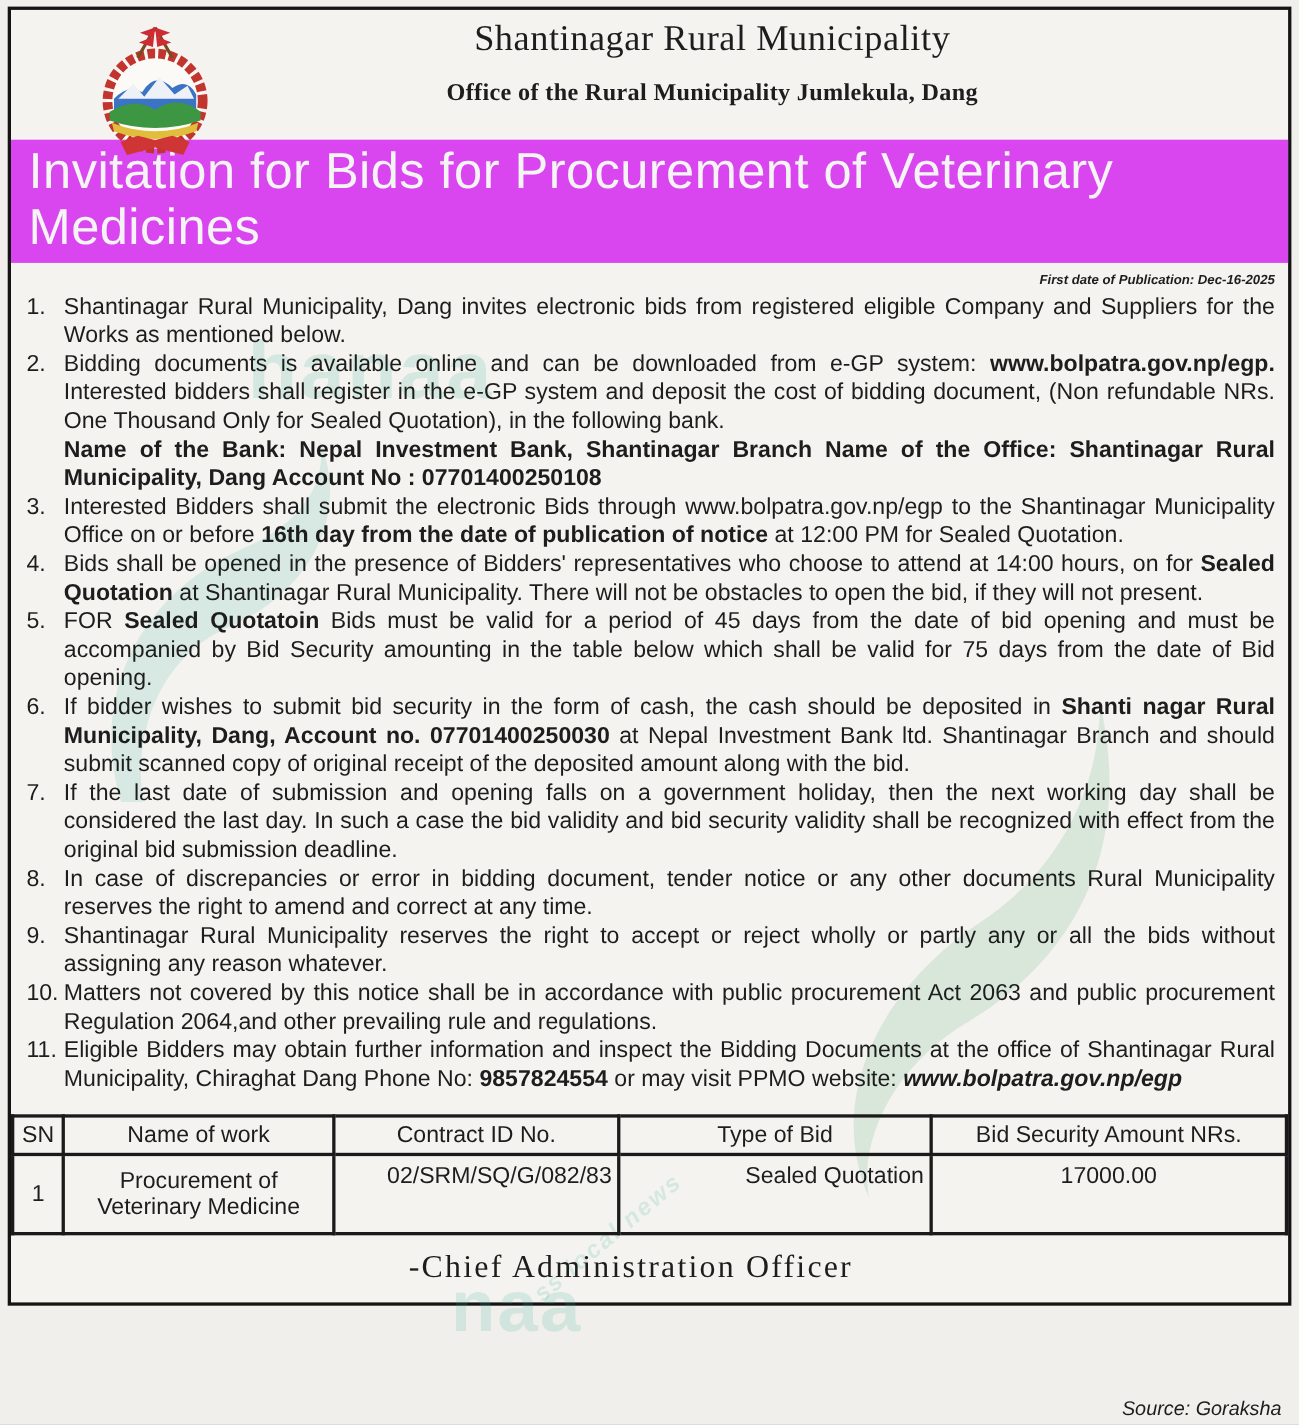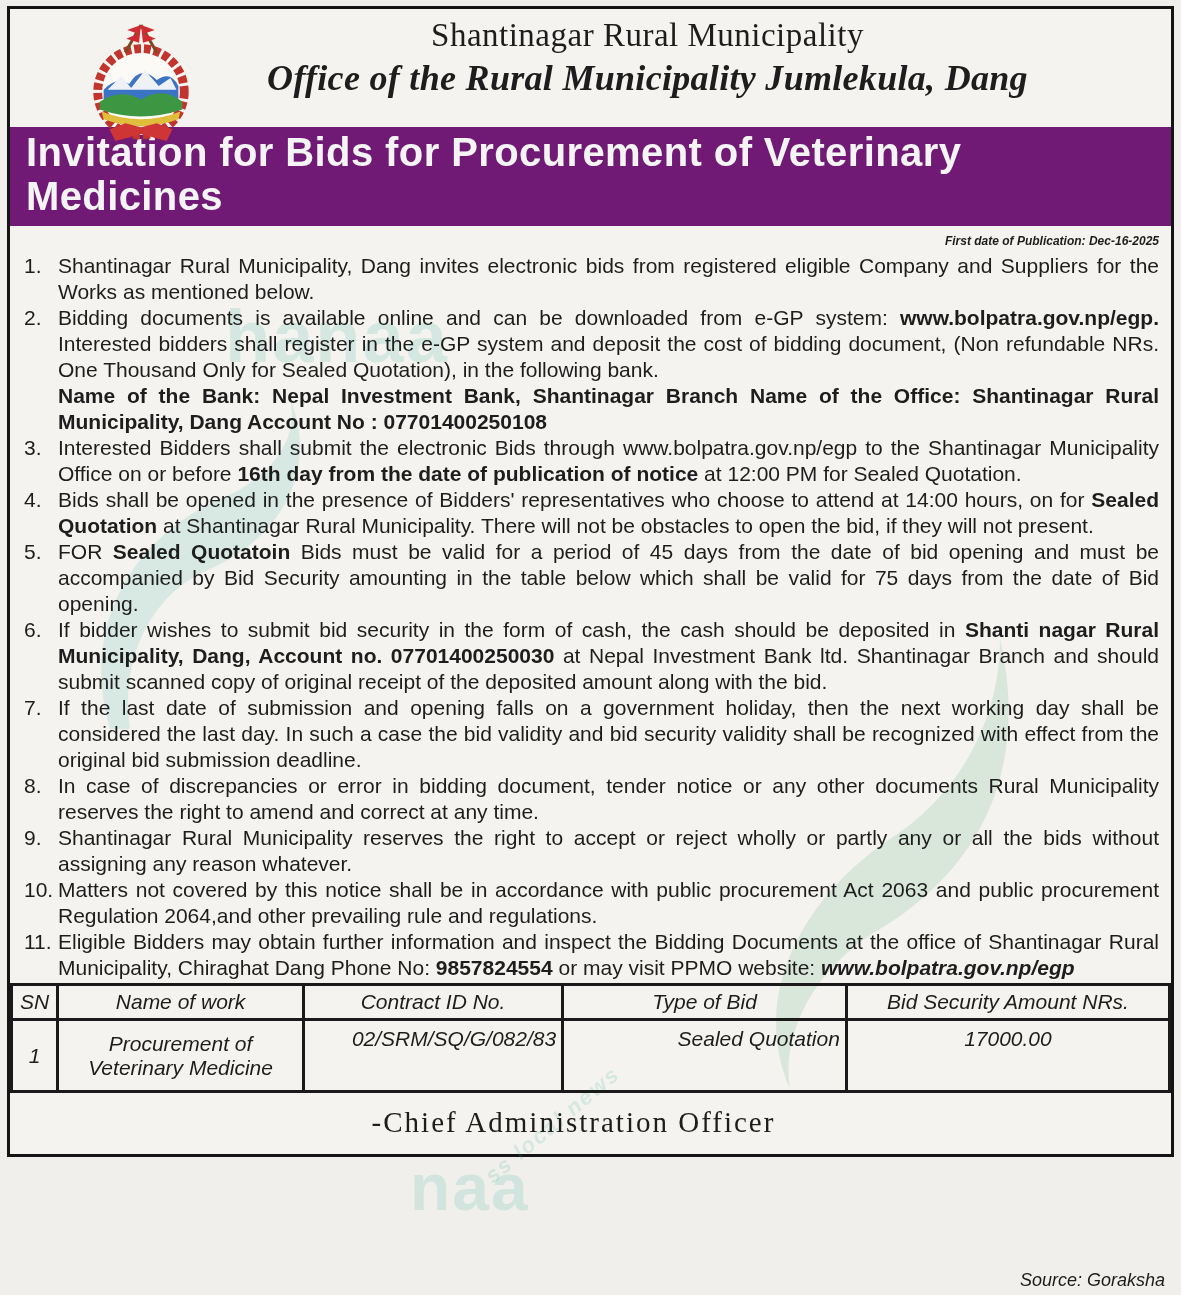"Office of the Rural Municipality" .ht2 { font-size: 36px -> 22px; font-style: italic -> none; margin-top: 3px -> 17px }
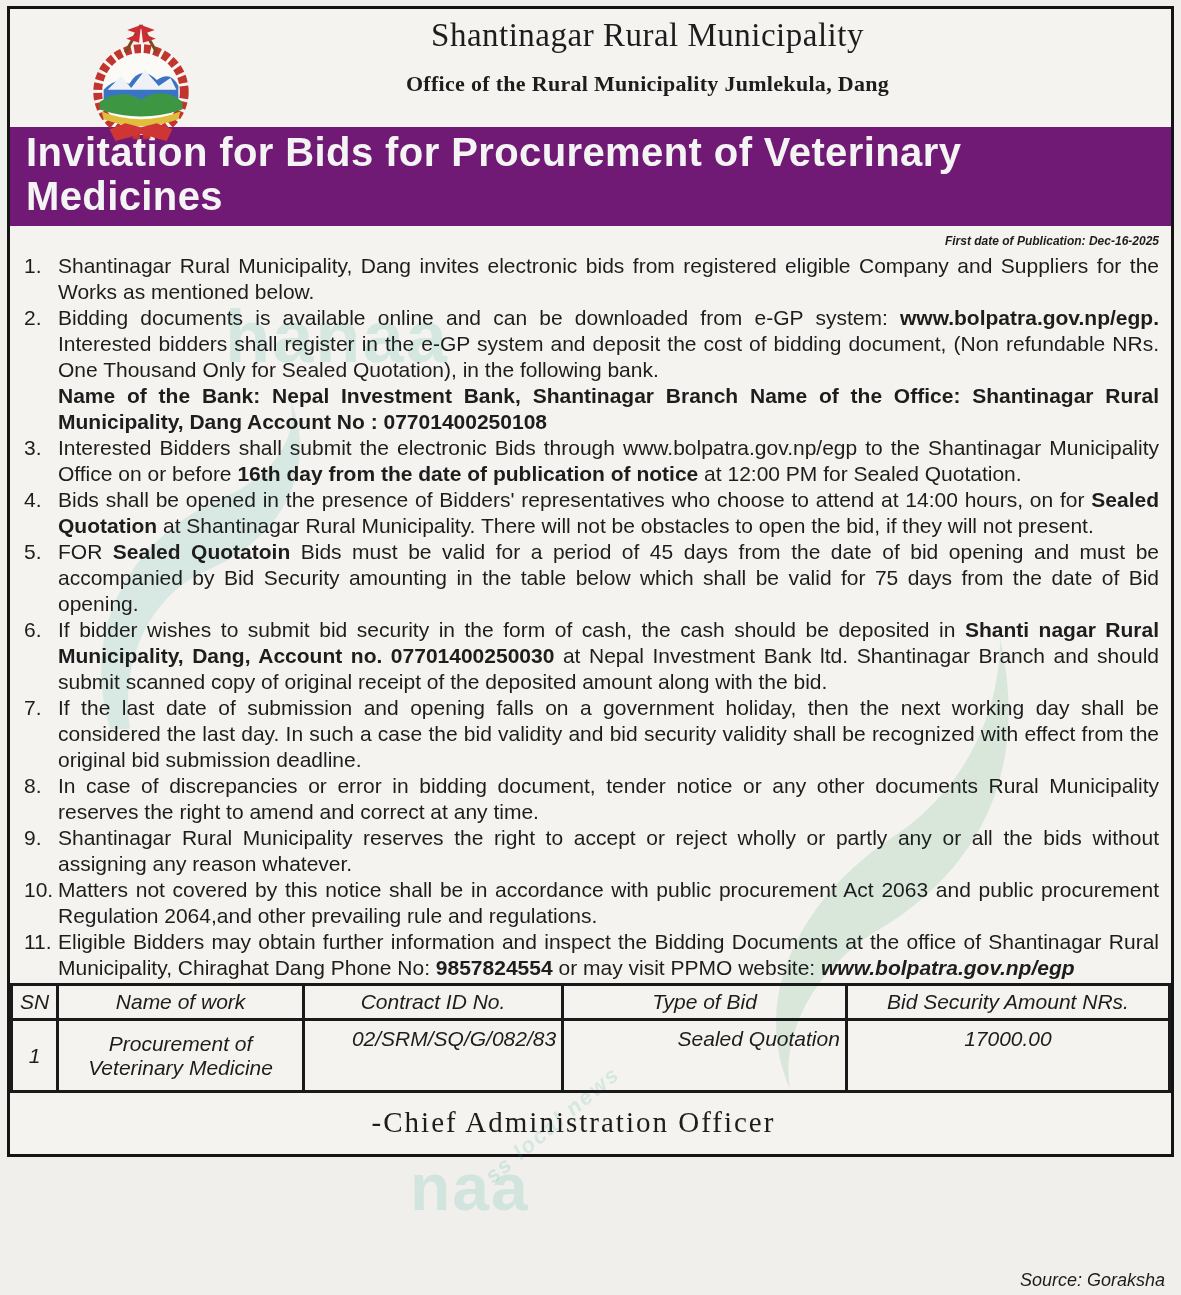"Invitation for Bids for Procurement" .banner { background: #701a75 -> #d946ef; font-size: 40px -> 46px; font-weight: 700 -> 400 }
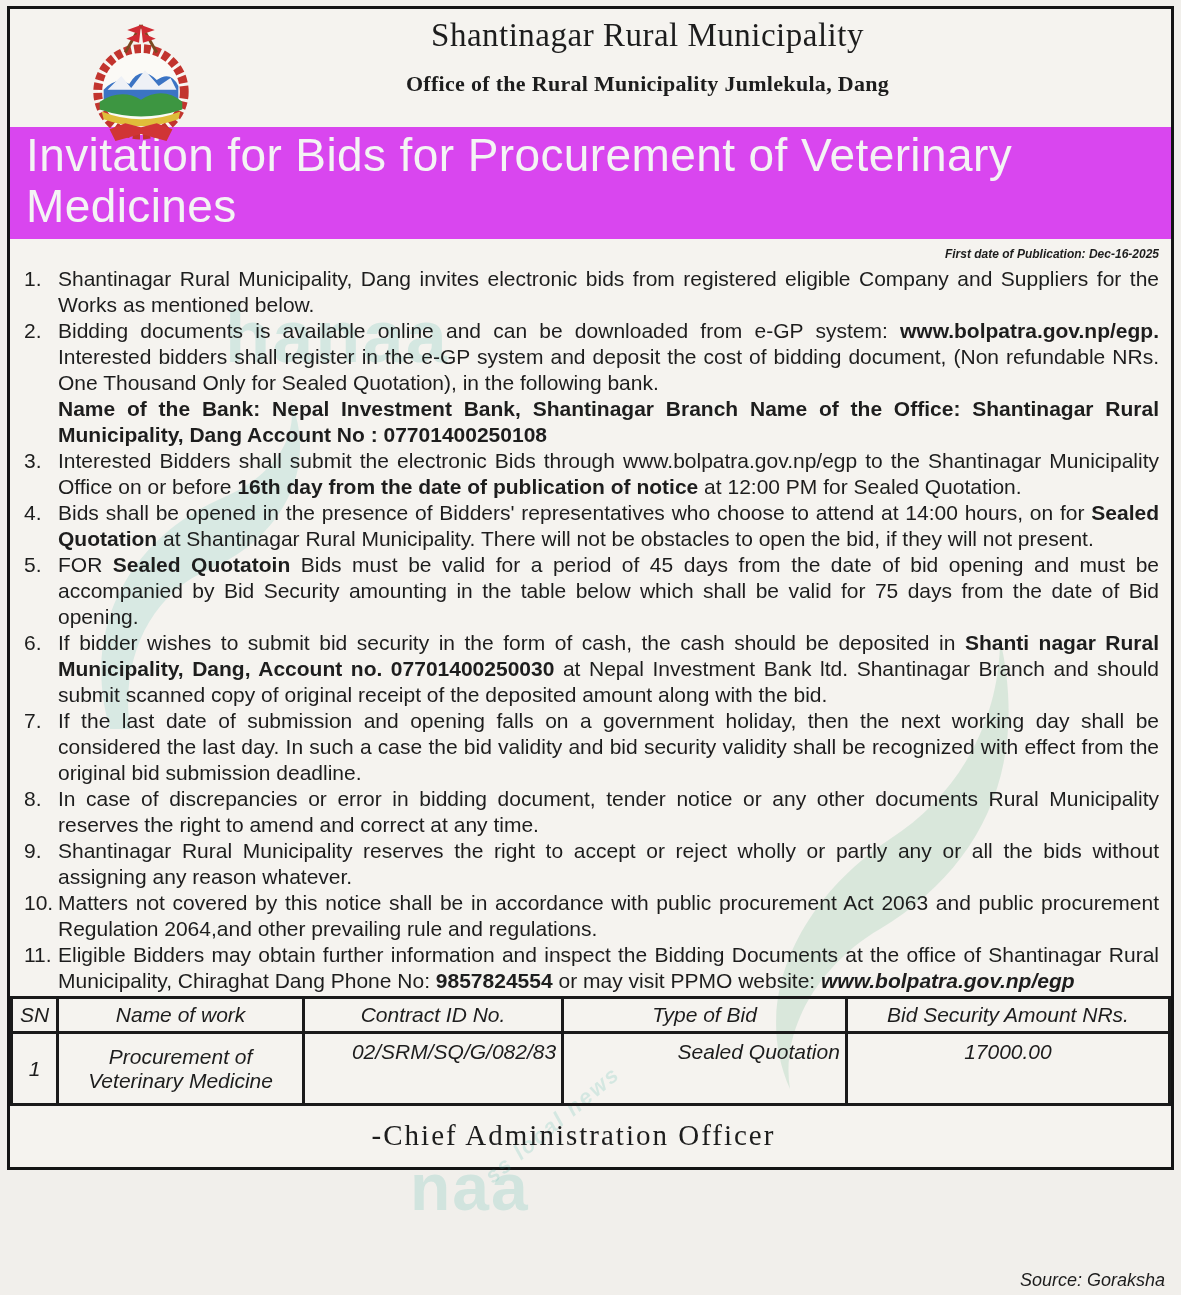"SN" .bid-table { font-style: italic -> none; margin-top: 0 -> 17px }
